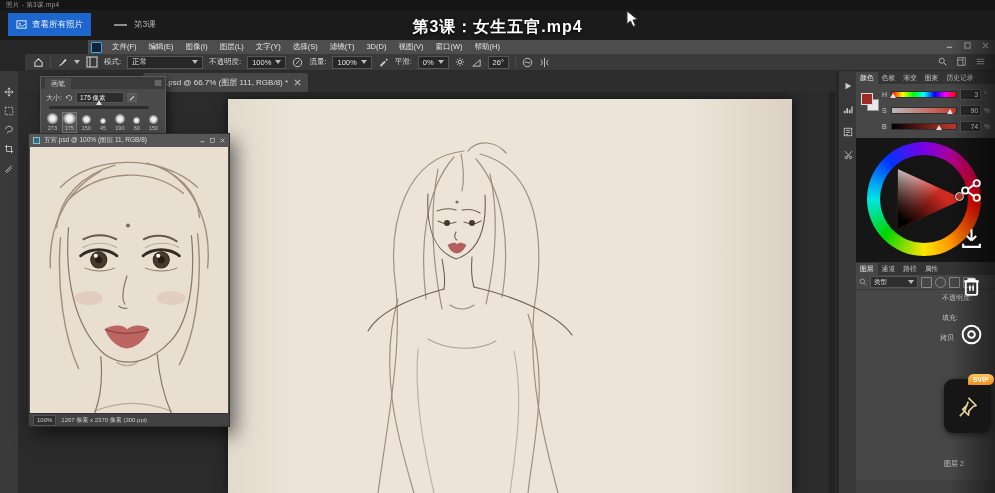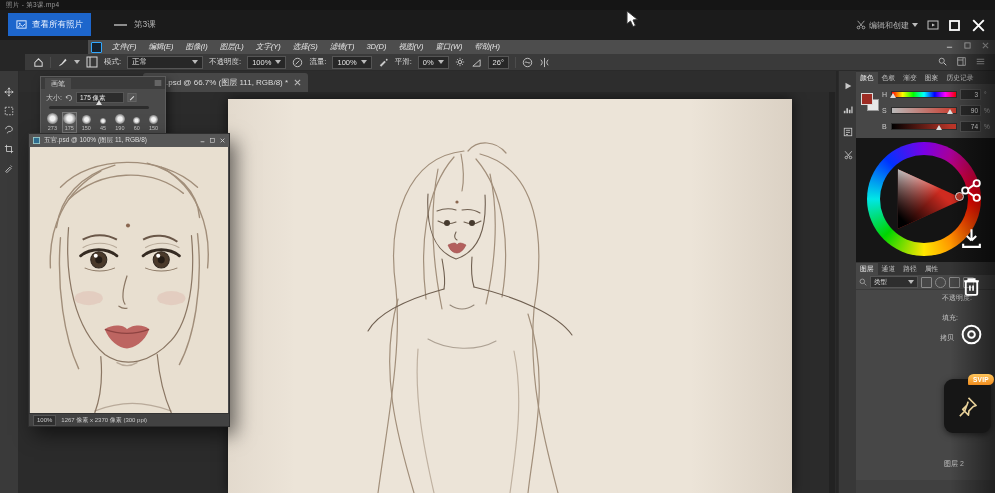"第3课：女生五官.mp4" div { html: none -> <div>第3课：女生五官.mp4</div> }
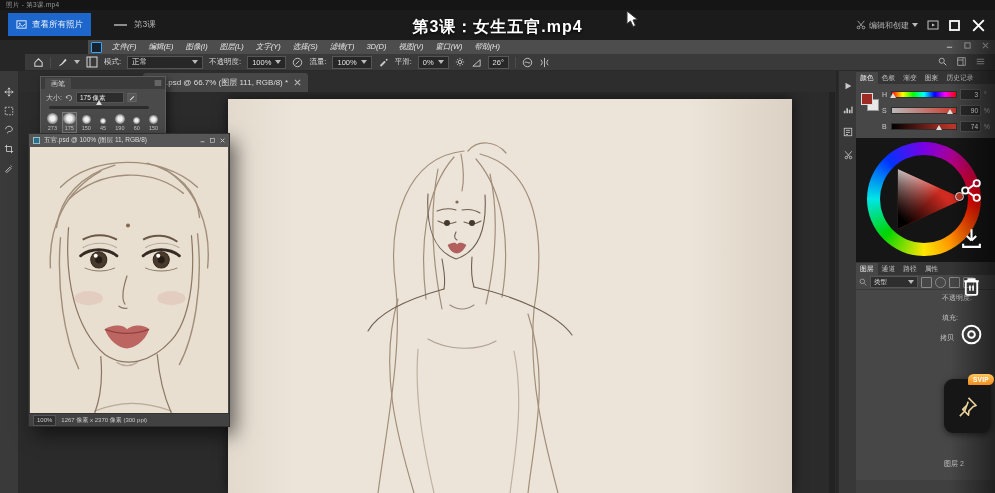"编辑和创建" div { html: <div> <div> <svg> <circle></circle> <circle></circle> <path></path> </svg> <span>编辑和创建</span> <span></span> </div> <svg> <rect></rect> <path></path> </svg> <svg> <rect></rect> </svg> <svg> <path></path> </svg> </div> -> none }
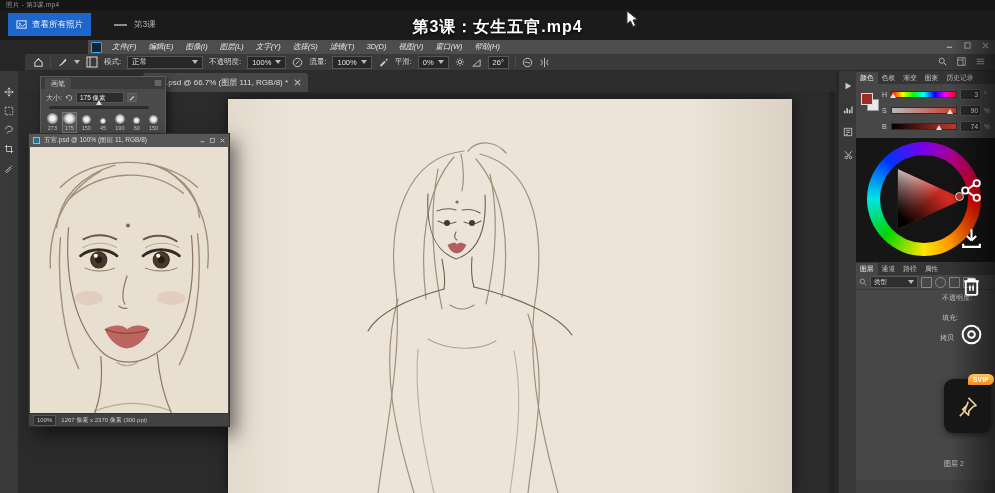"文件(F)" .menu-item { font-style: italic -> none }
